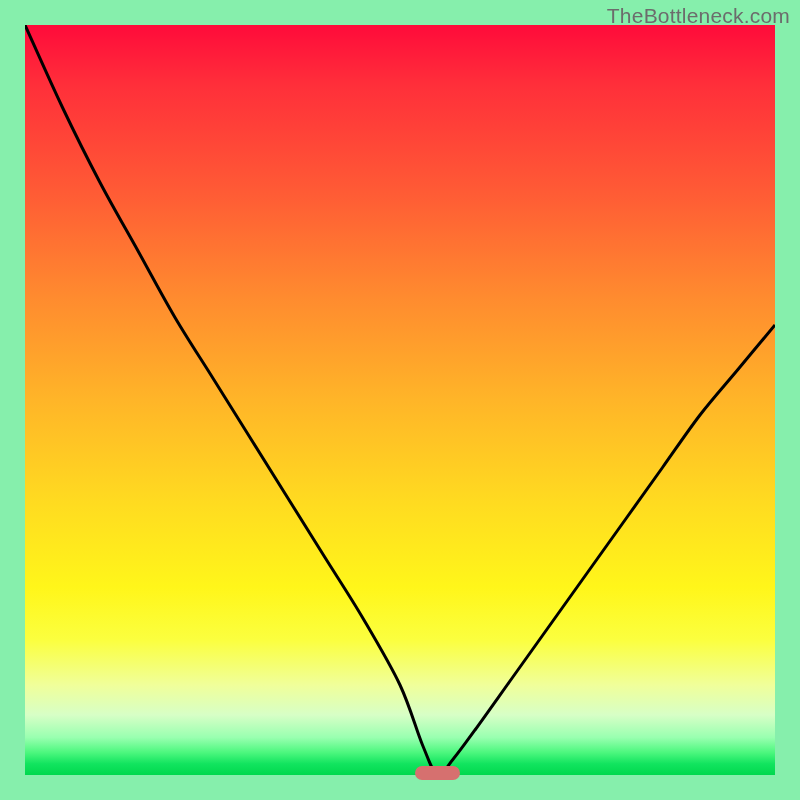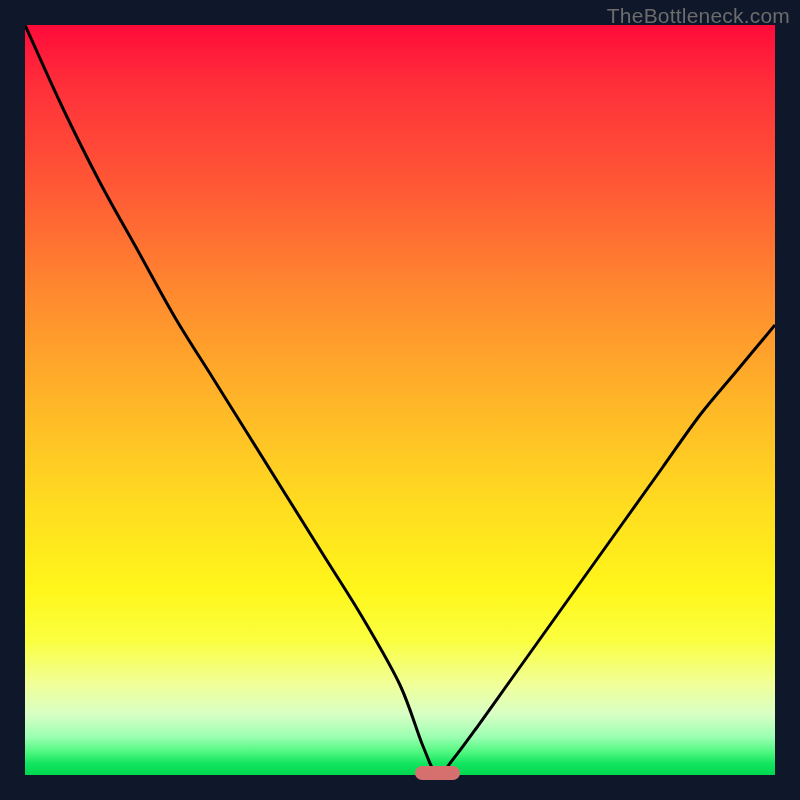"TheBottleneck.com" .chart-container { background: #0f172a -> #86efac }
